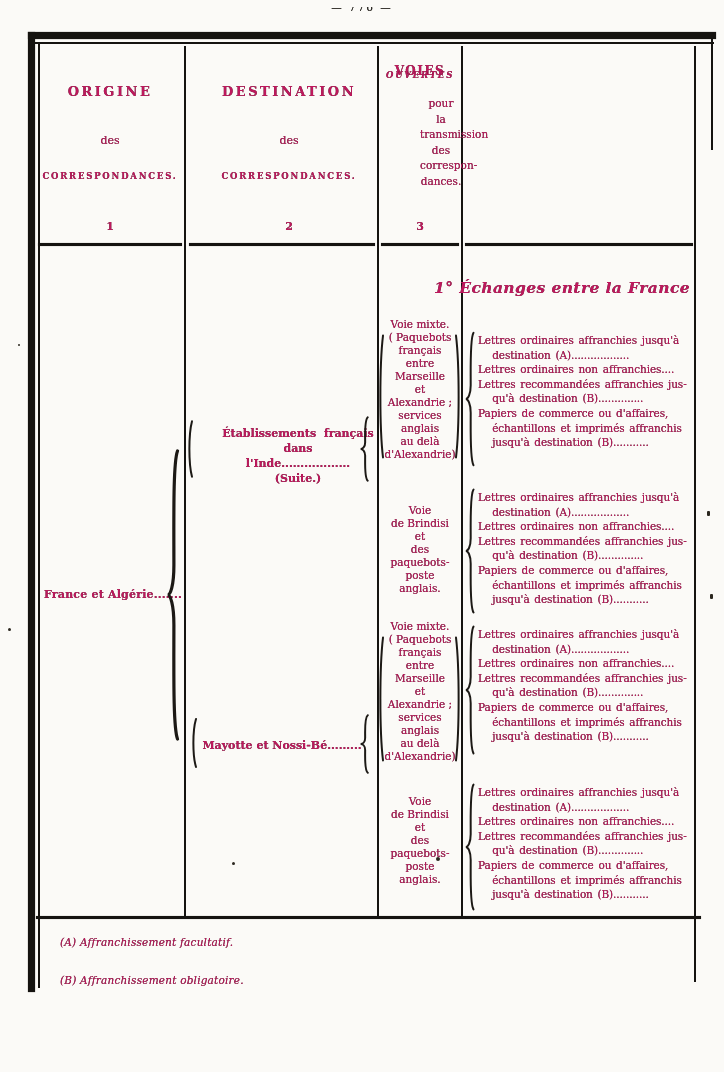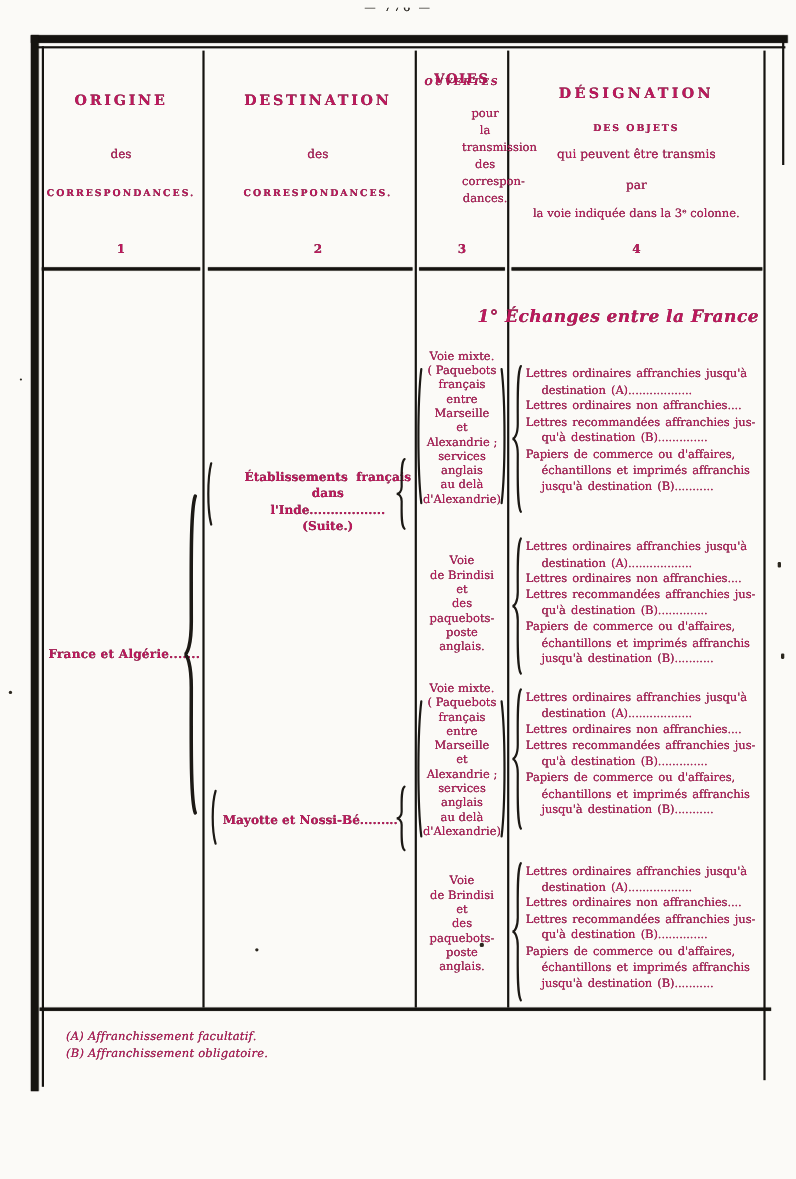"DÉSIGNATION" div.hcol { html: <div> <div>DÉSIGNATION</div> <div>DES OBJETS</div> <div>qui peuvent être transmis</div> <div>par</div> <div>la voie indiquée dans la 3ᵉ colonne.</div> <div>4</div> </div> -> none }
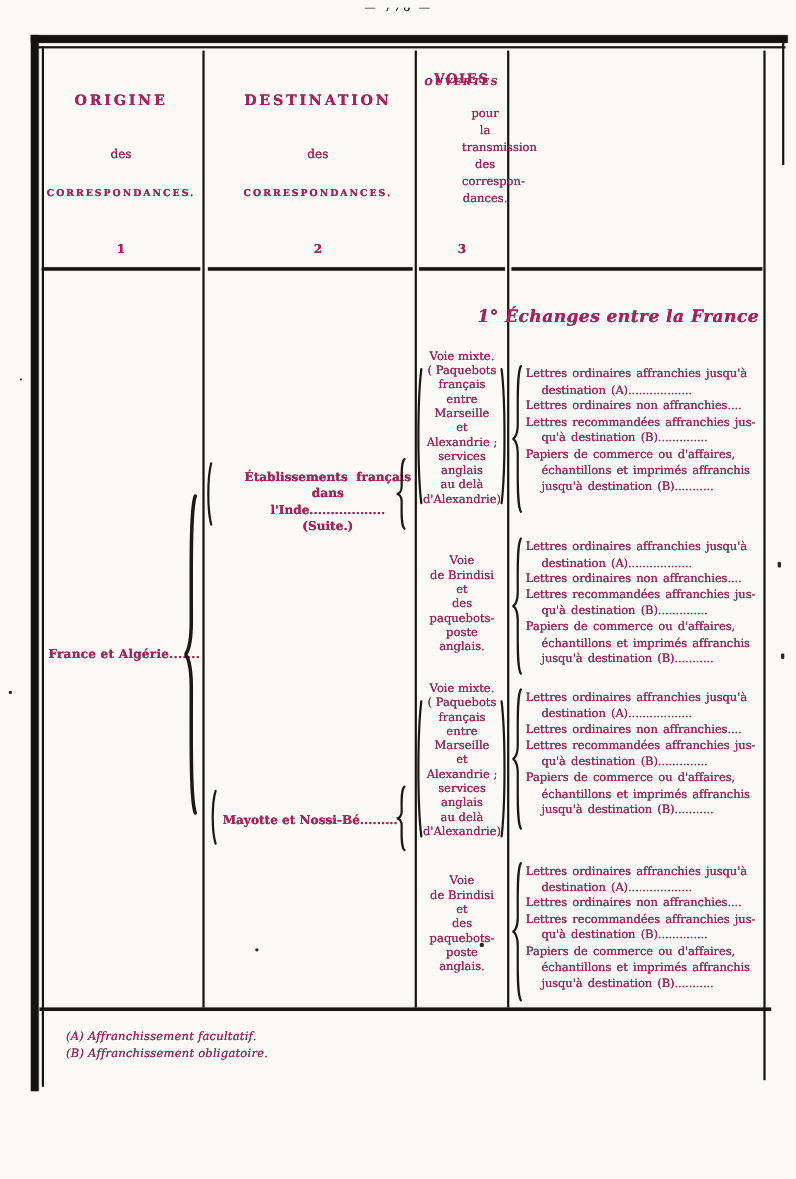"(B) Affranchissement obligatoire." div.abs { top: 950px -> 972px }
